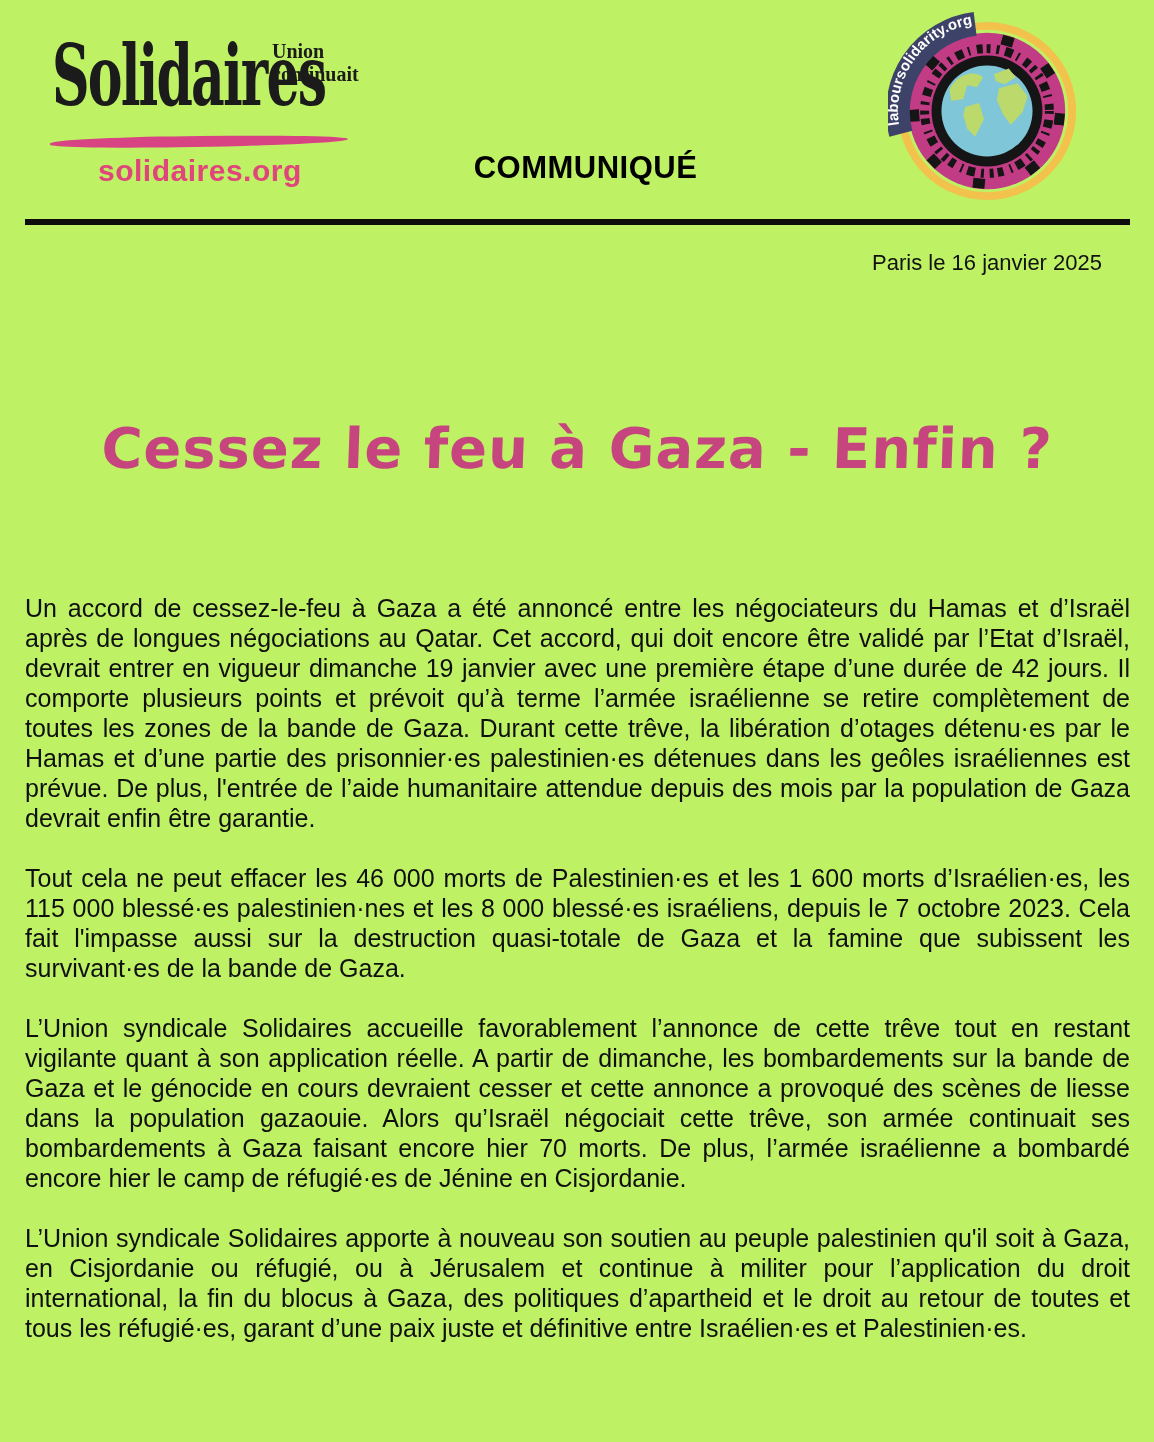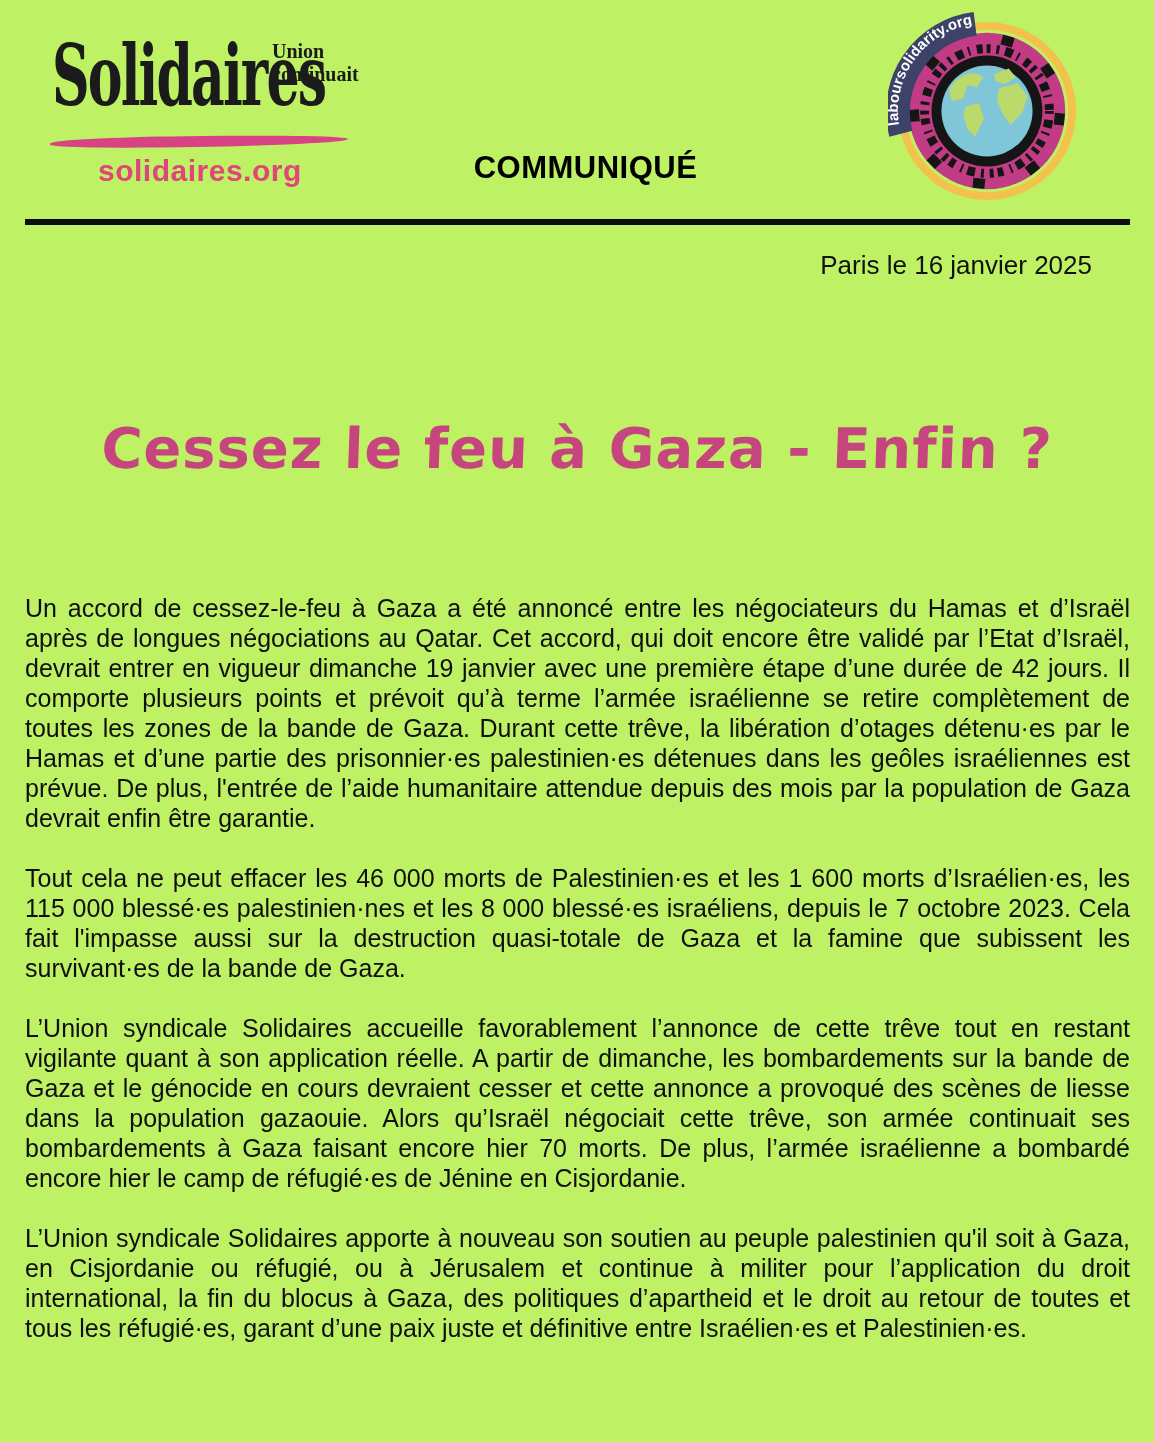"Paris le 16 janvier 2025" .date-line { font-size: 26px -> 22px; right: 62px -> 52px }
